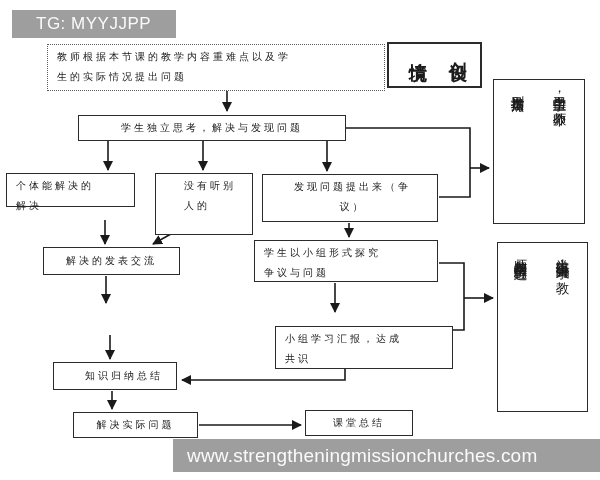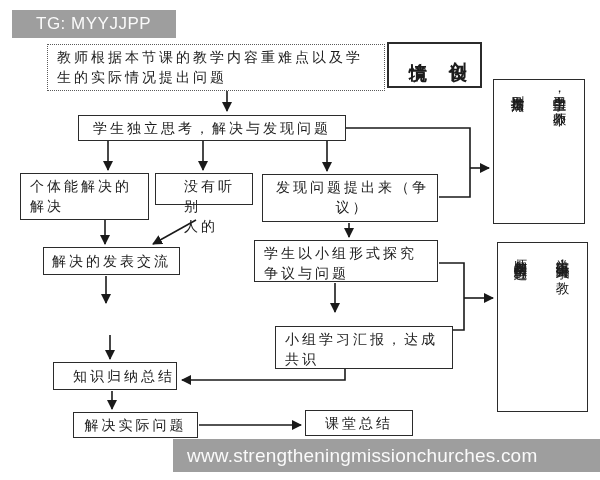"教师根据本节课的教学内容重难点以及学" .node { font-size: 14px -> 10px }
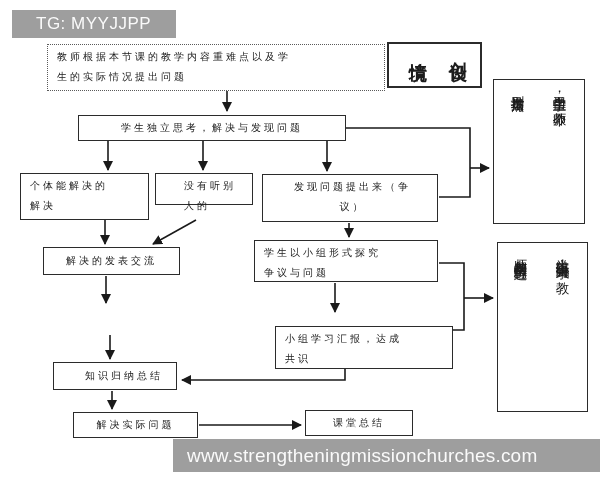"个体能解决的" .n-individual { height: 47px -> 34px; left: 20px -> 6px }
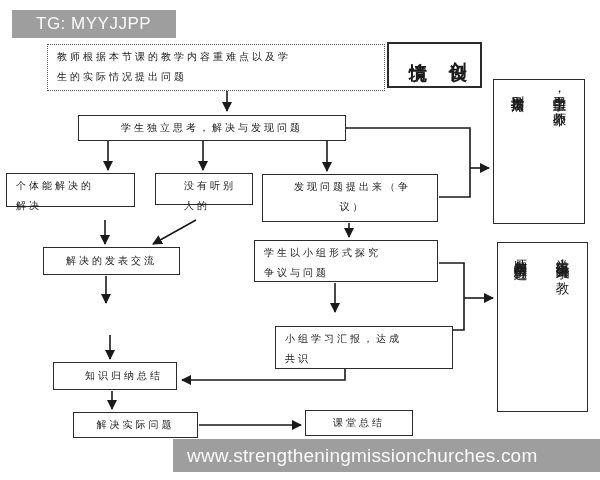"没有听别" .n-notlistened { height: 32px -> 62px }
